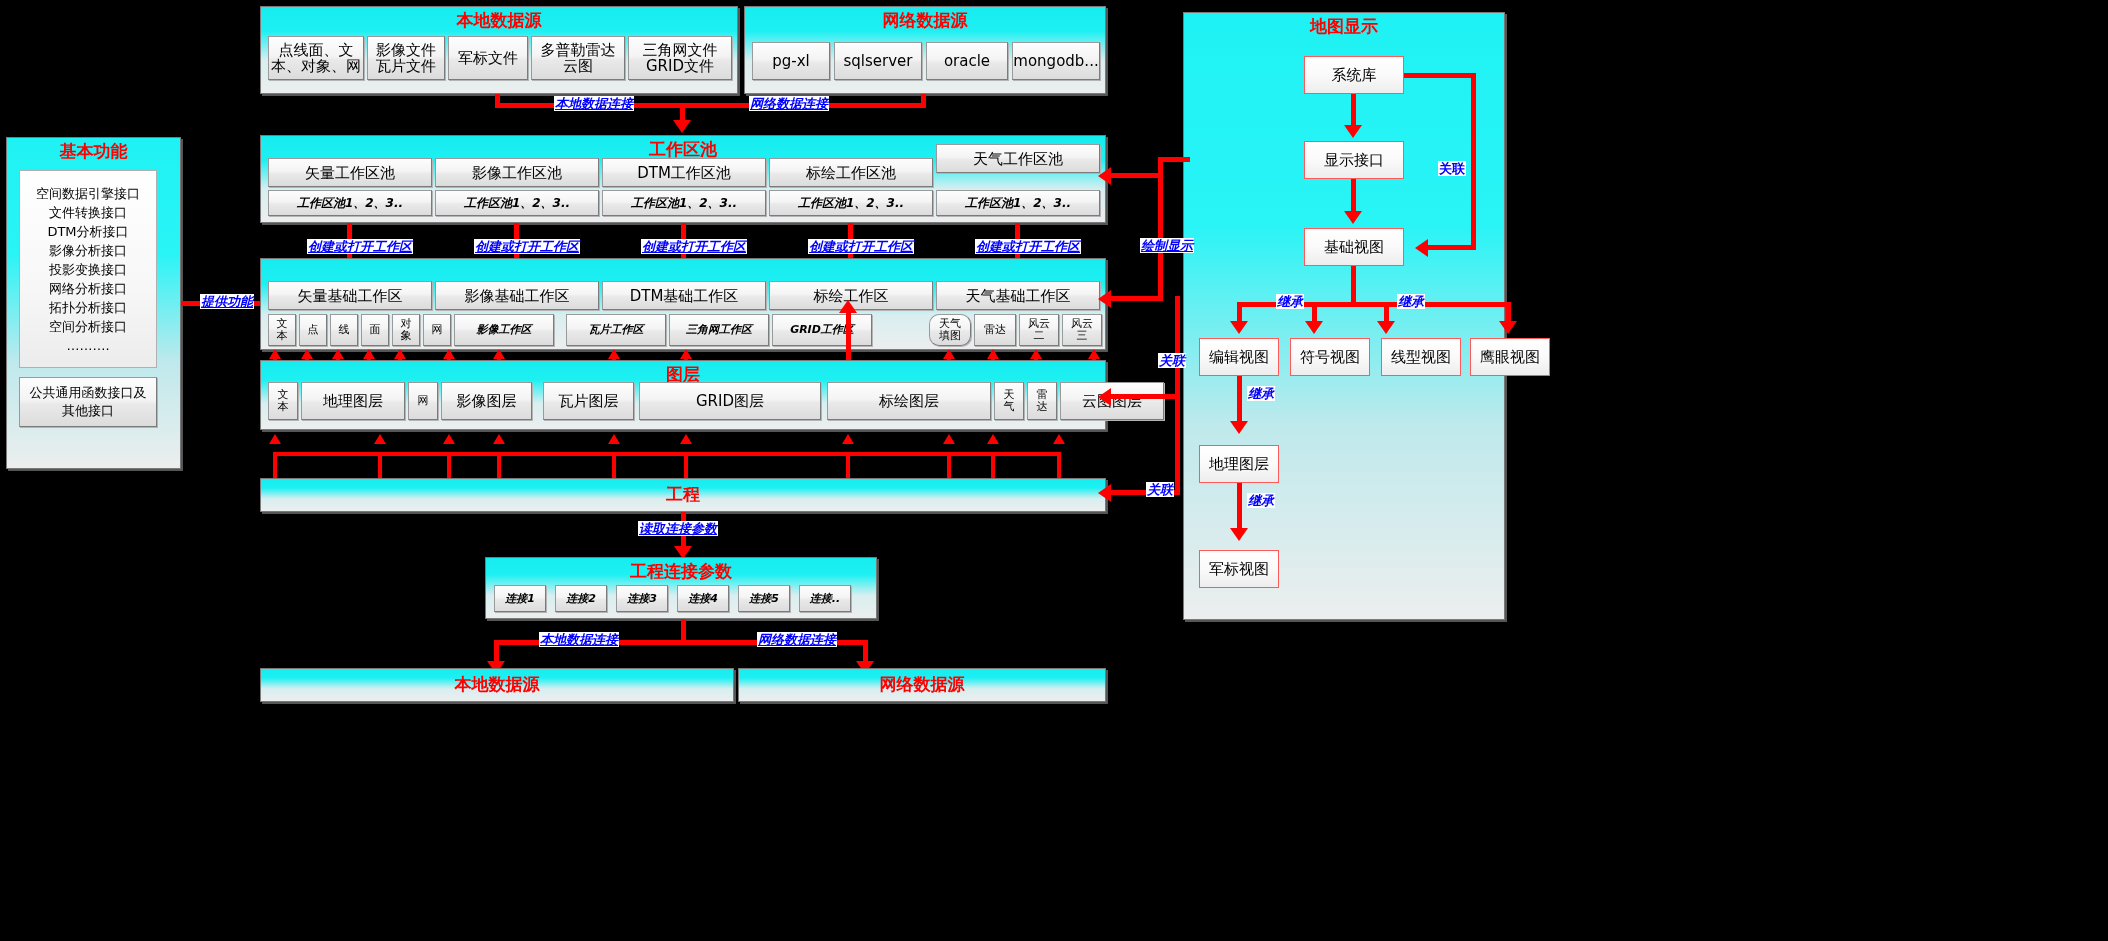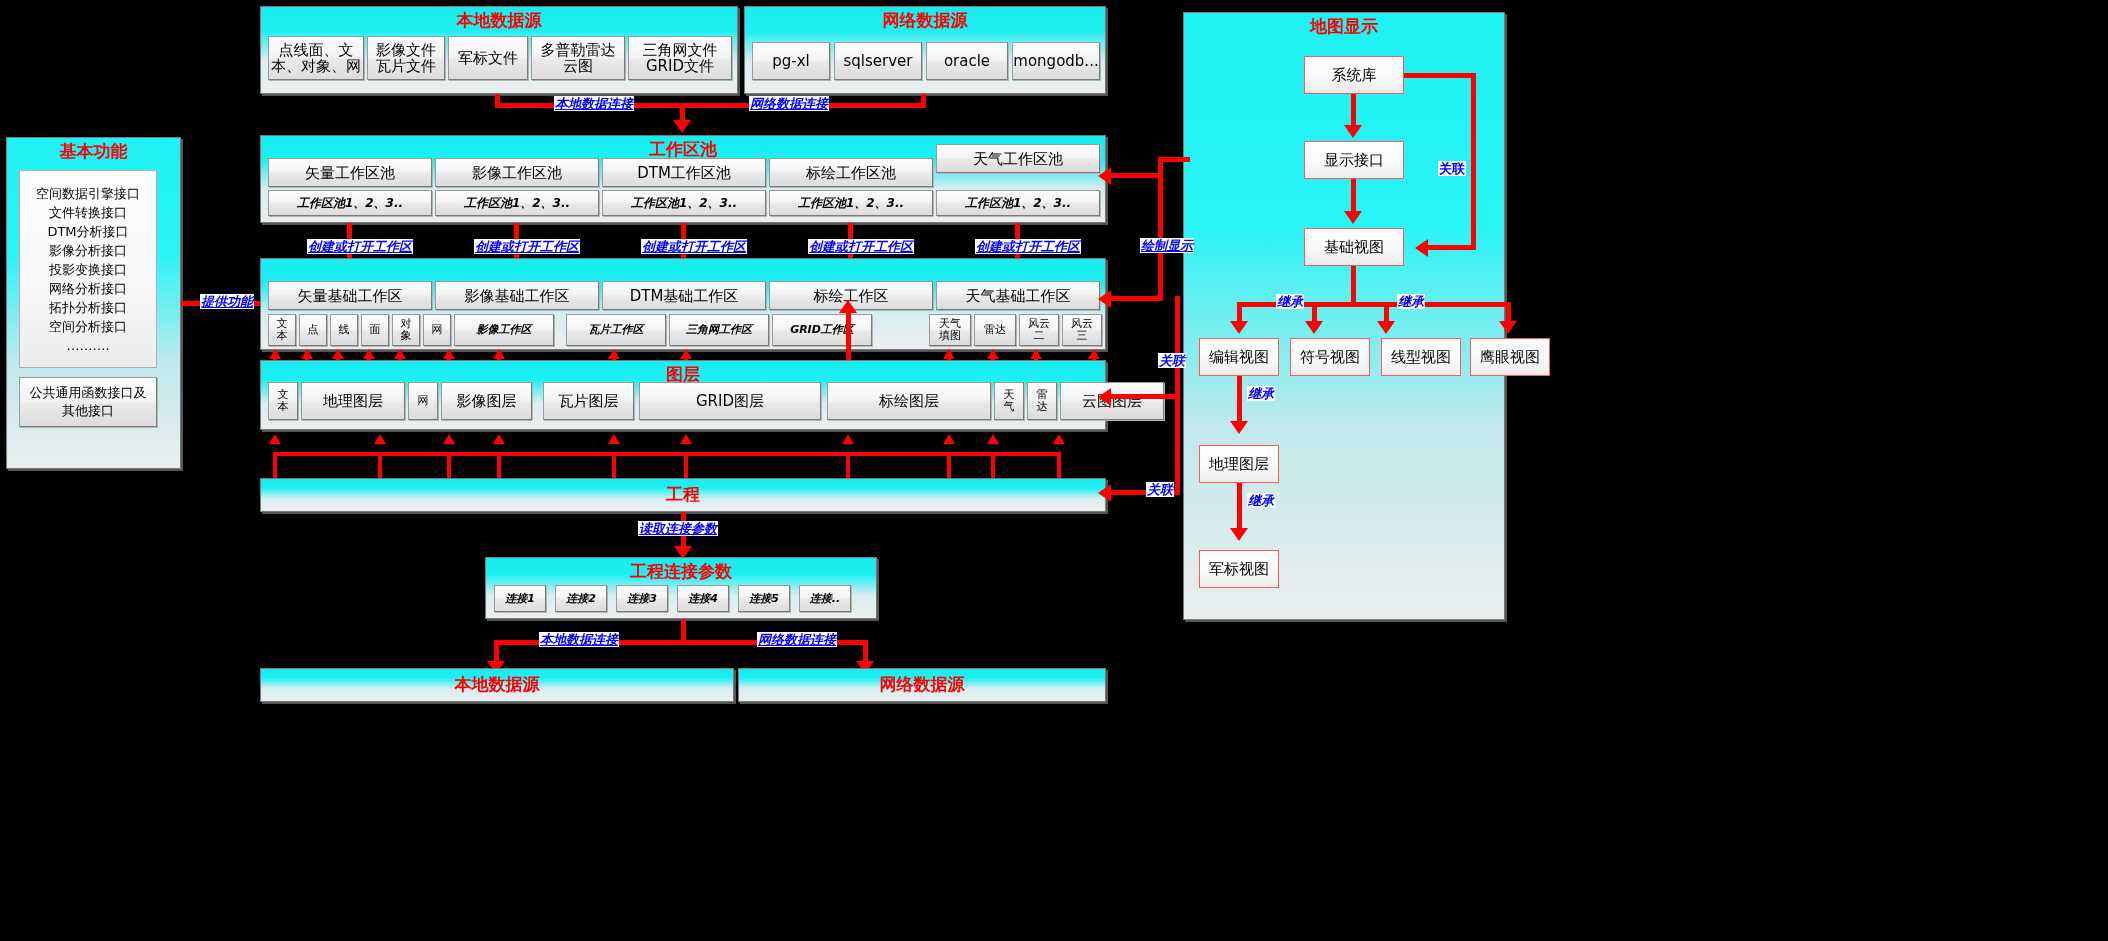"天气" div.node { border-radius: none -> 10px }
